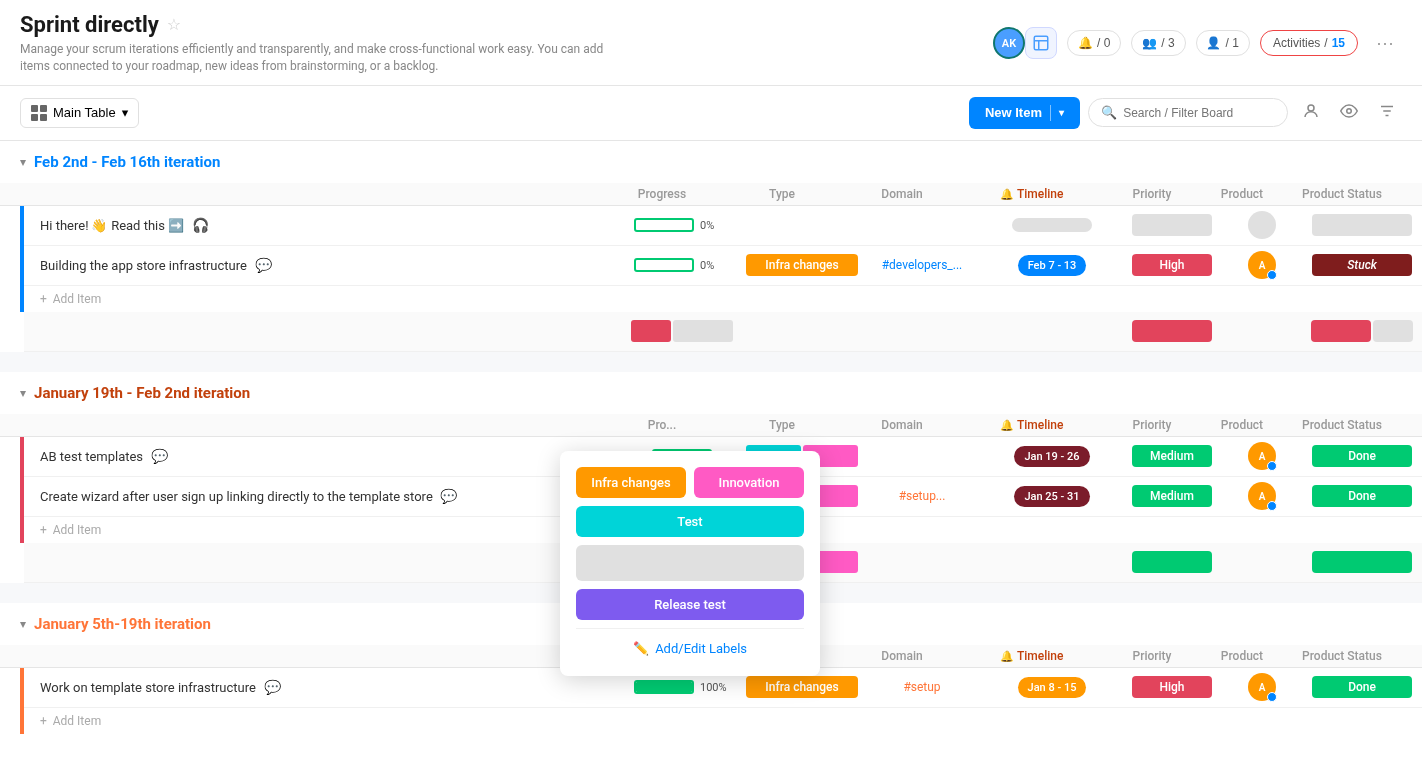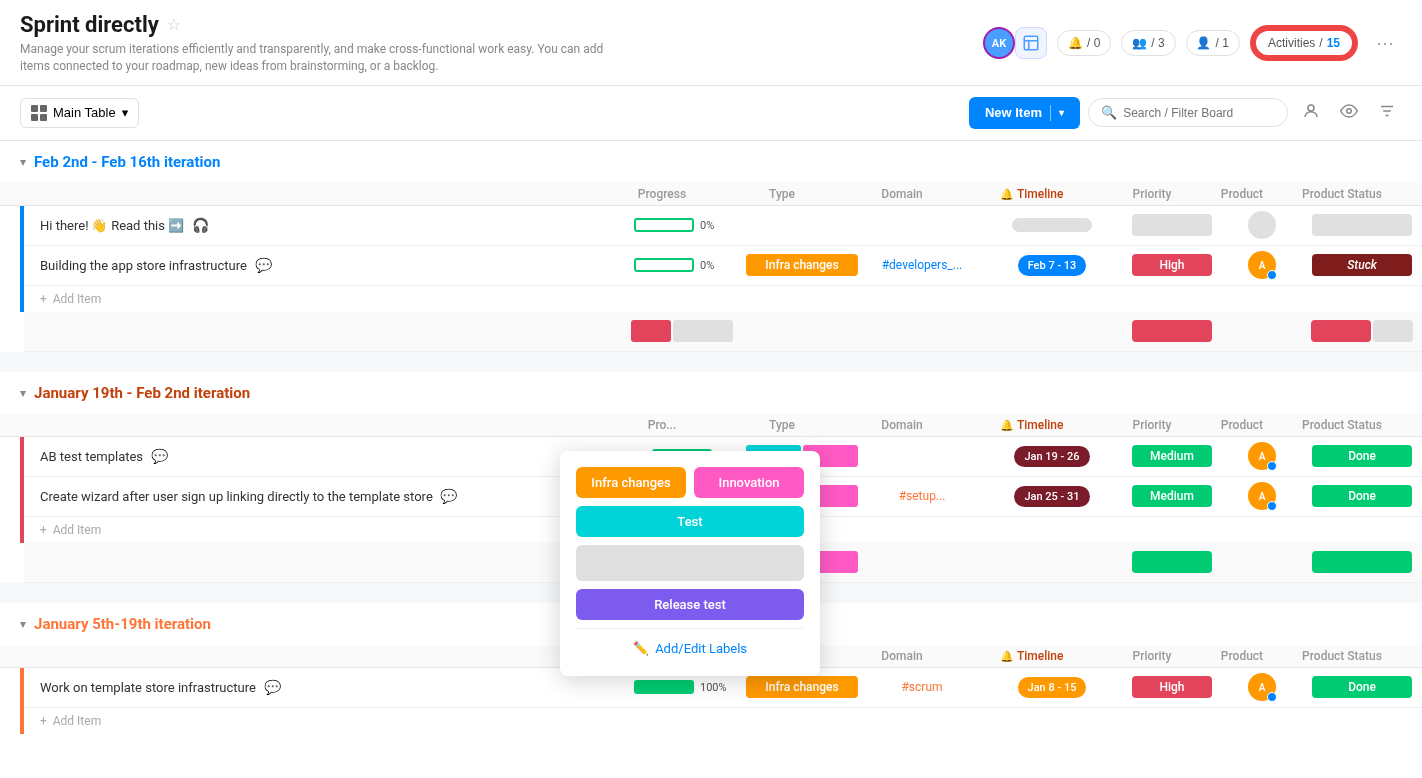"AK" .avatar { border: 2px solid #a21caf -> 2px solid #0f766e }
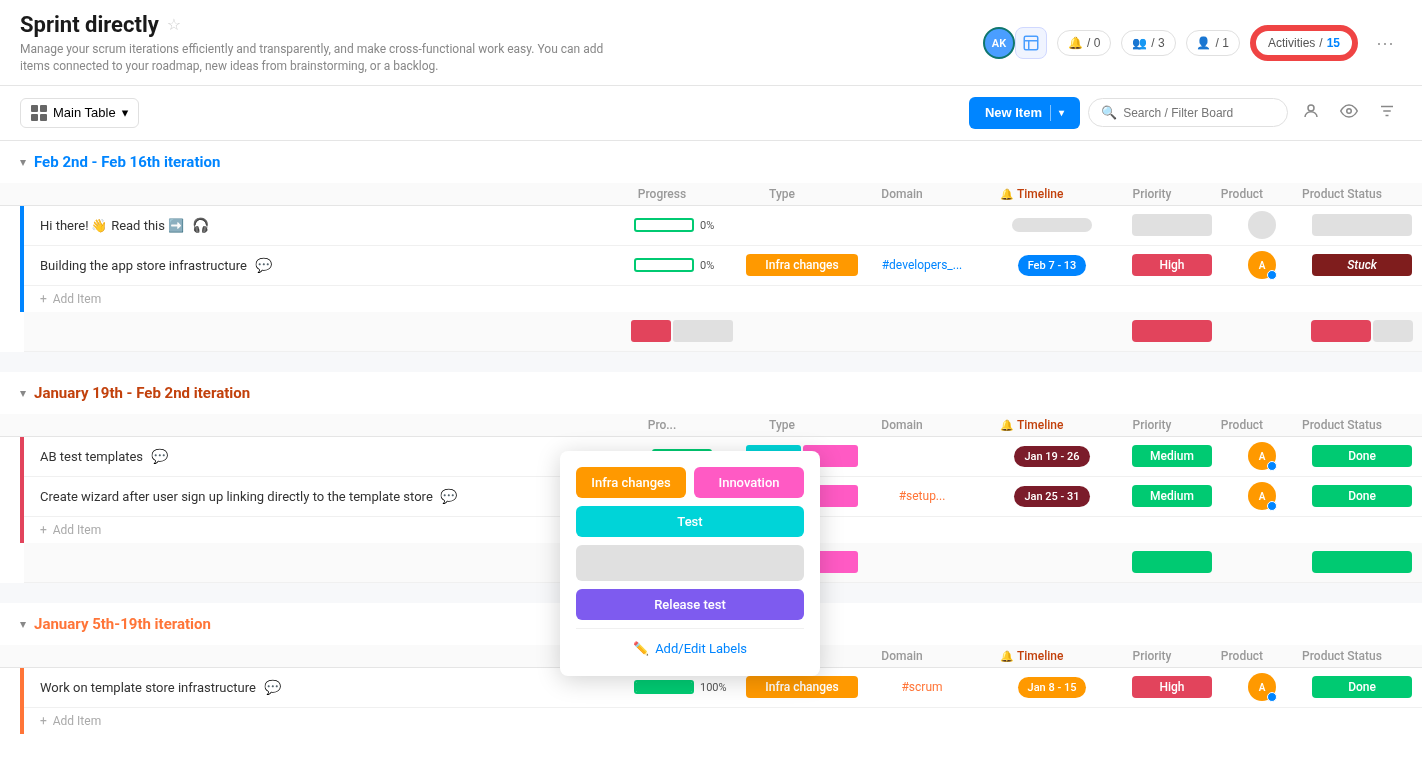"Activities" .activities-btn { border: 6px solid #ef4444 -> 1px solid #ef4444 }
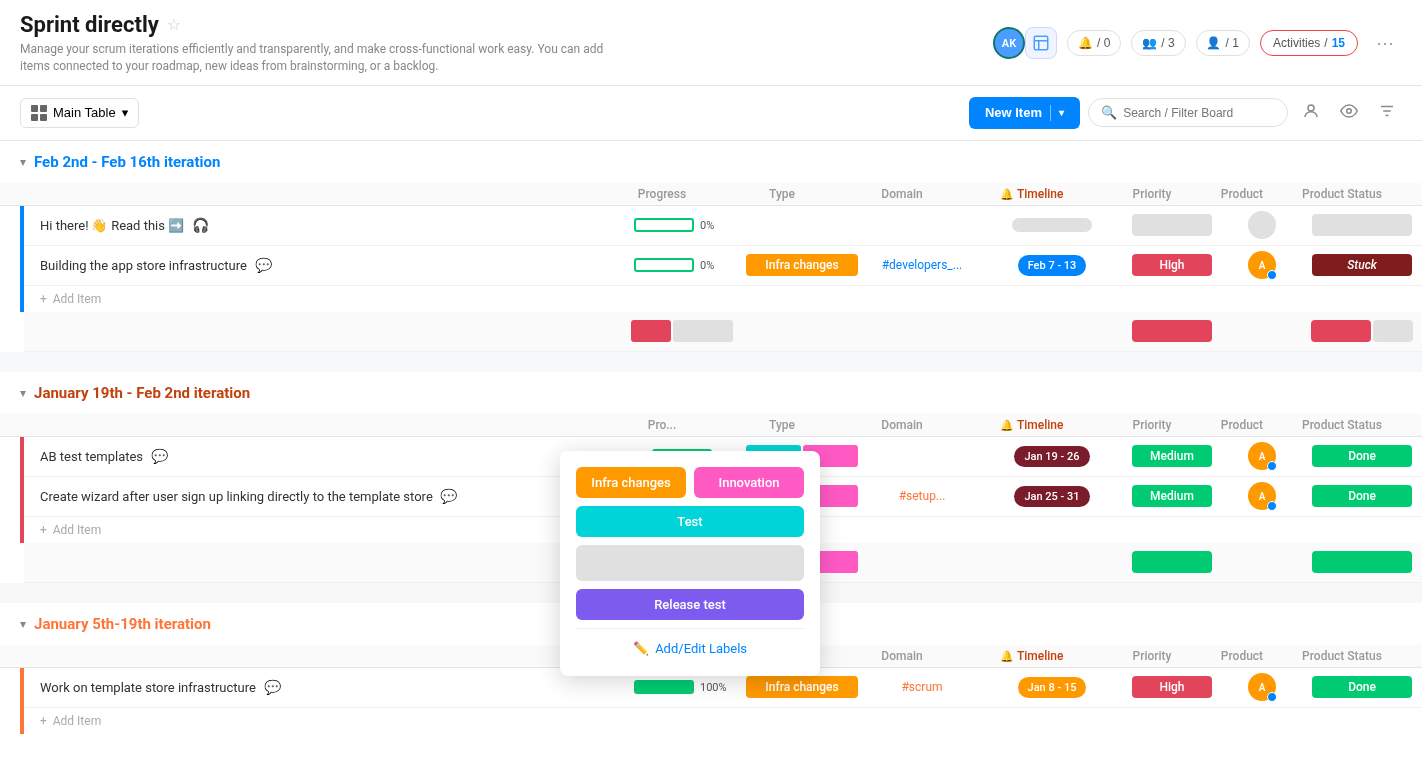"#scrum" span { text: scrum -> setup }
